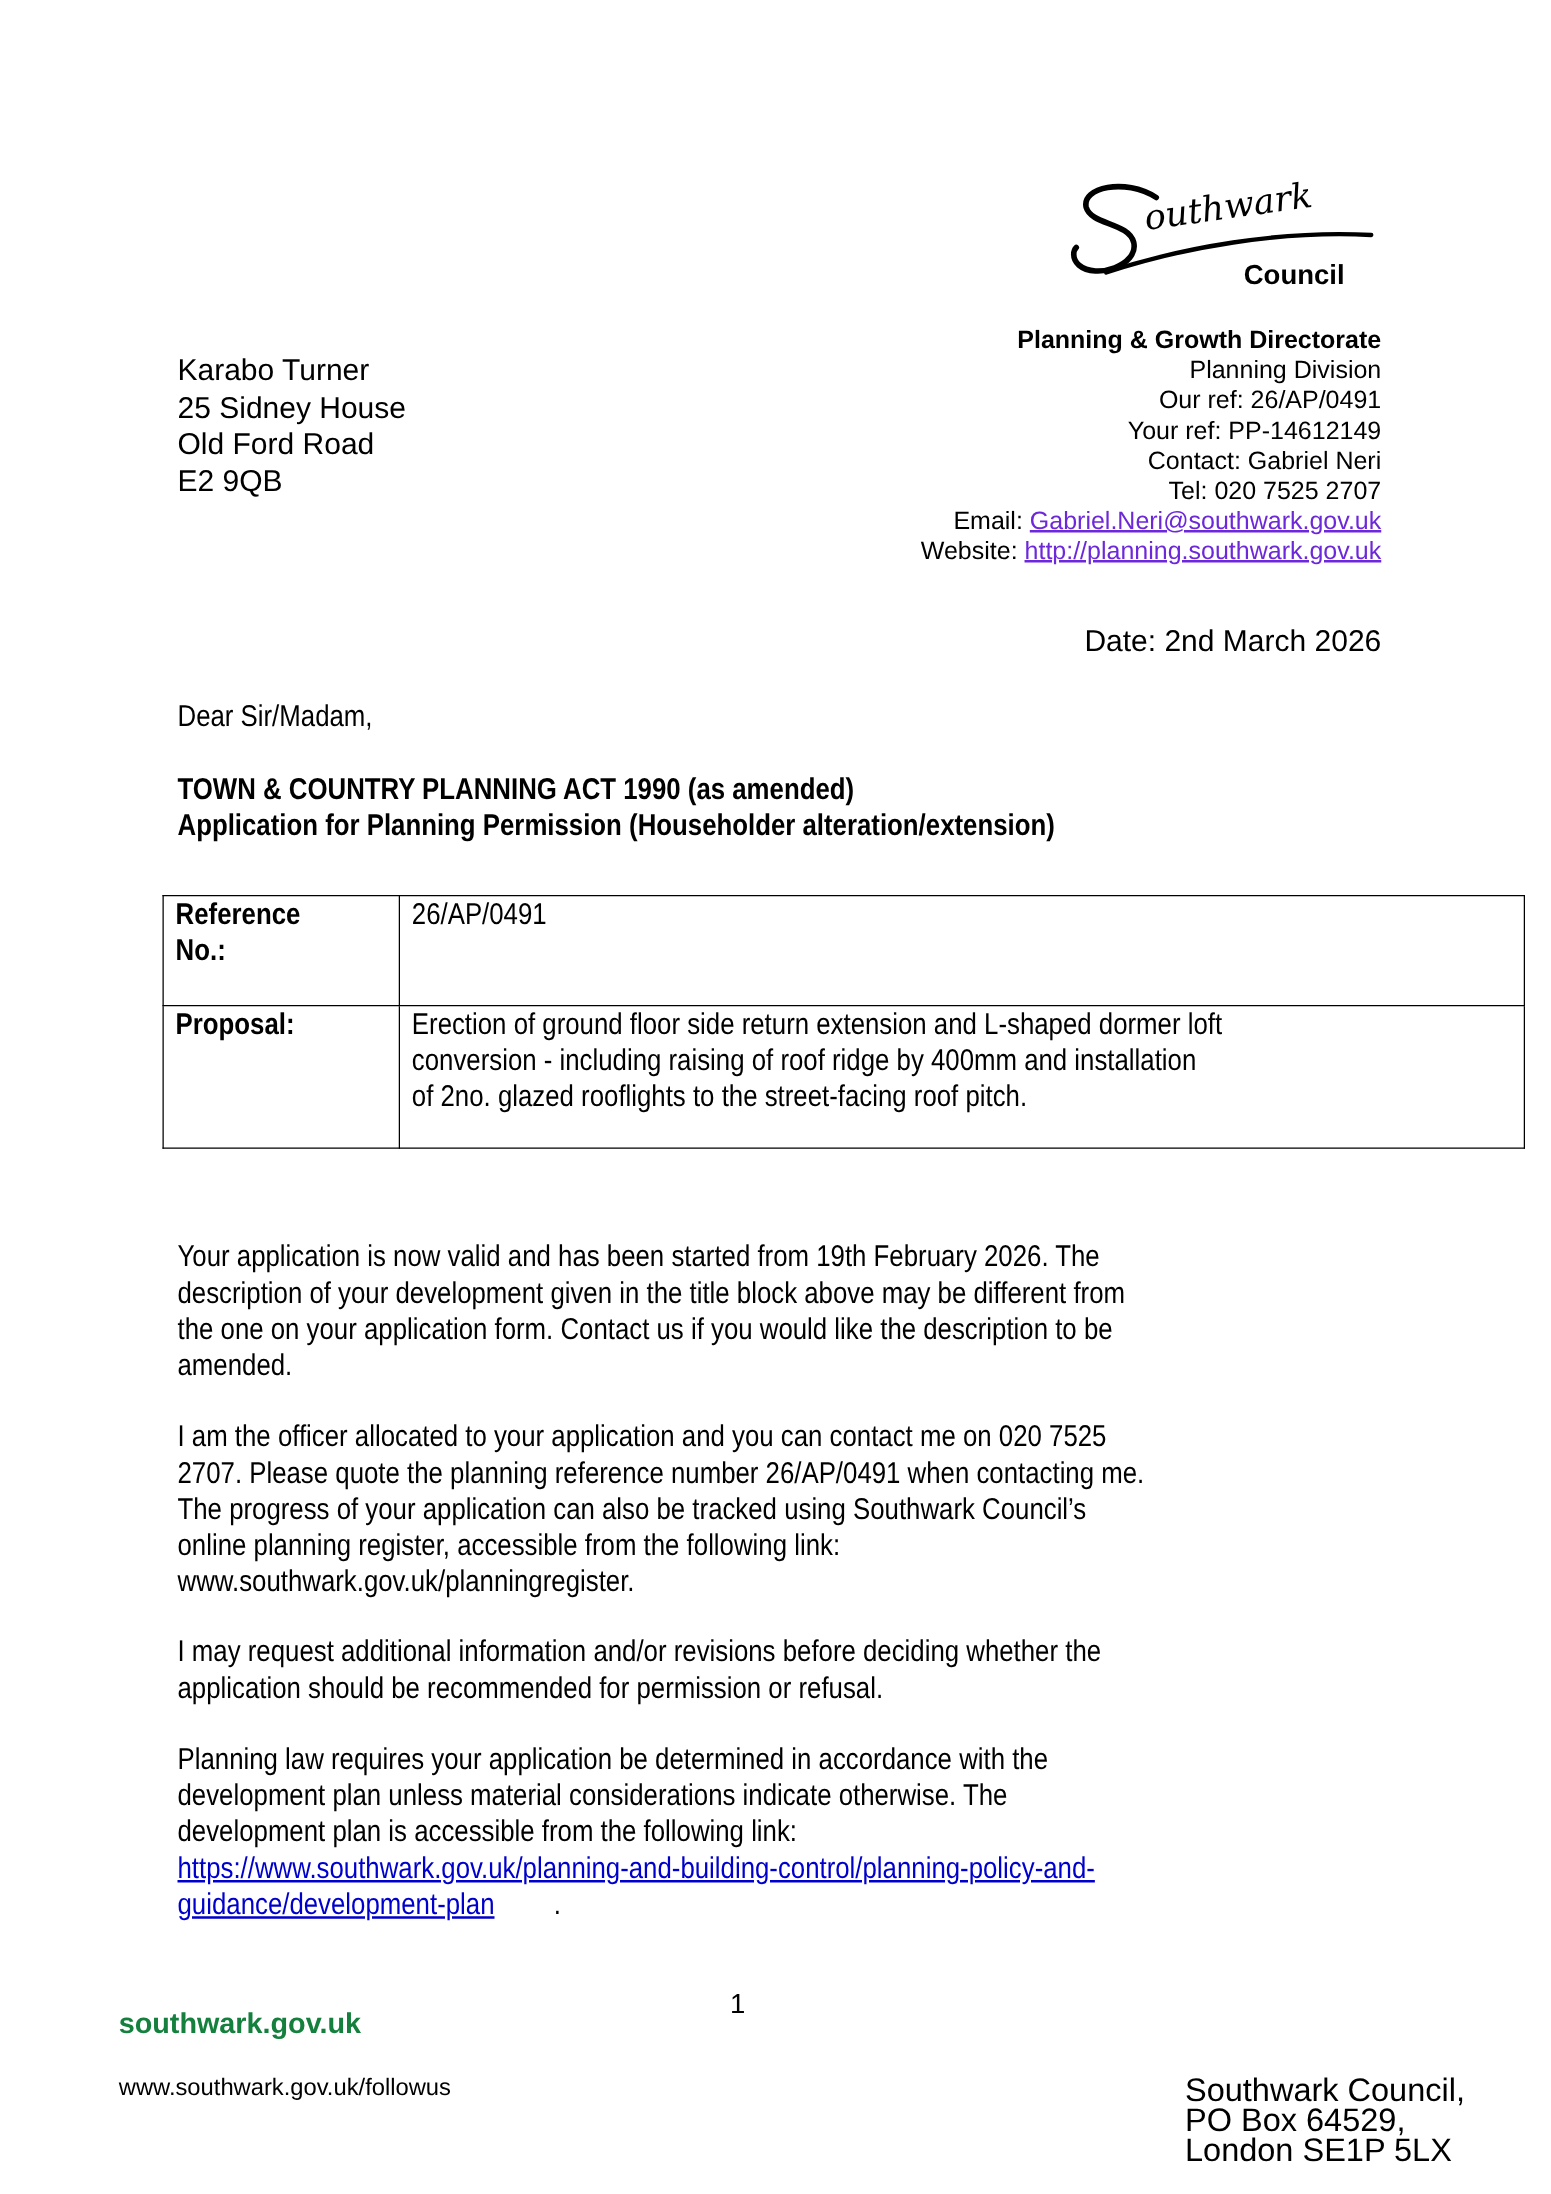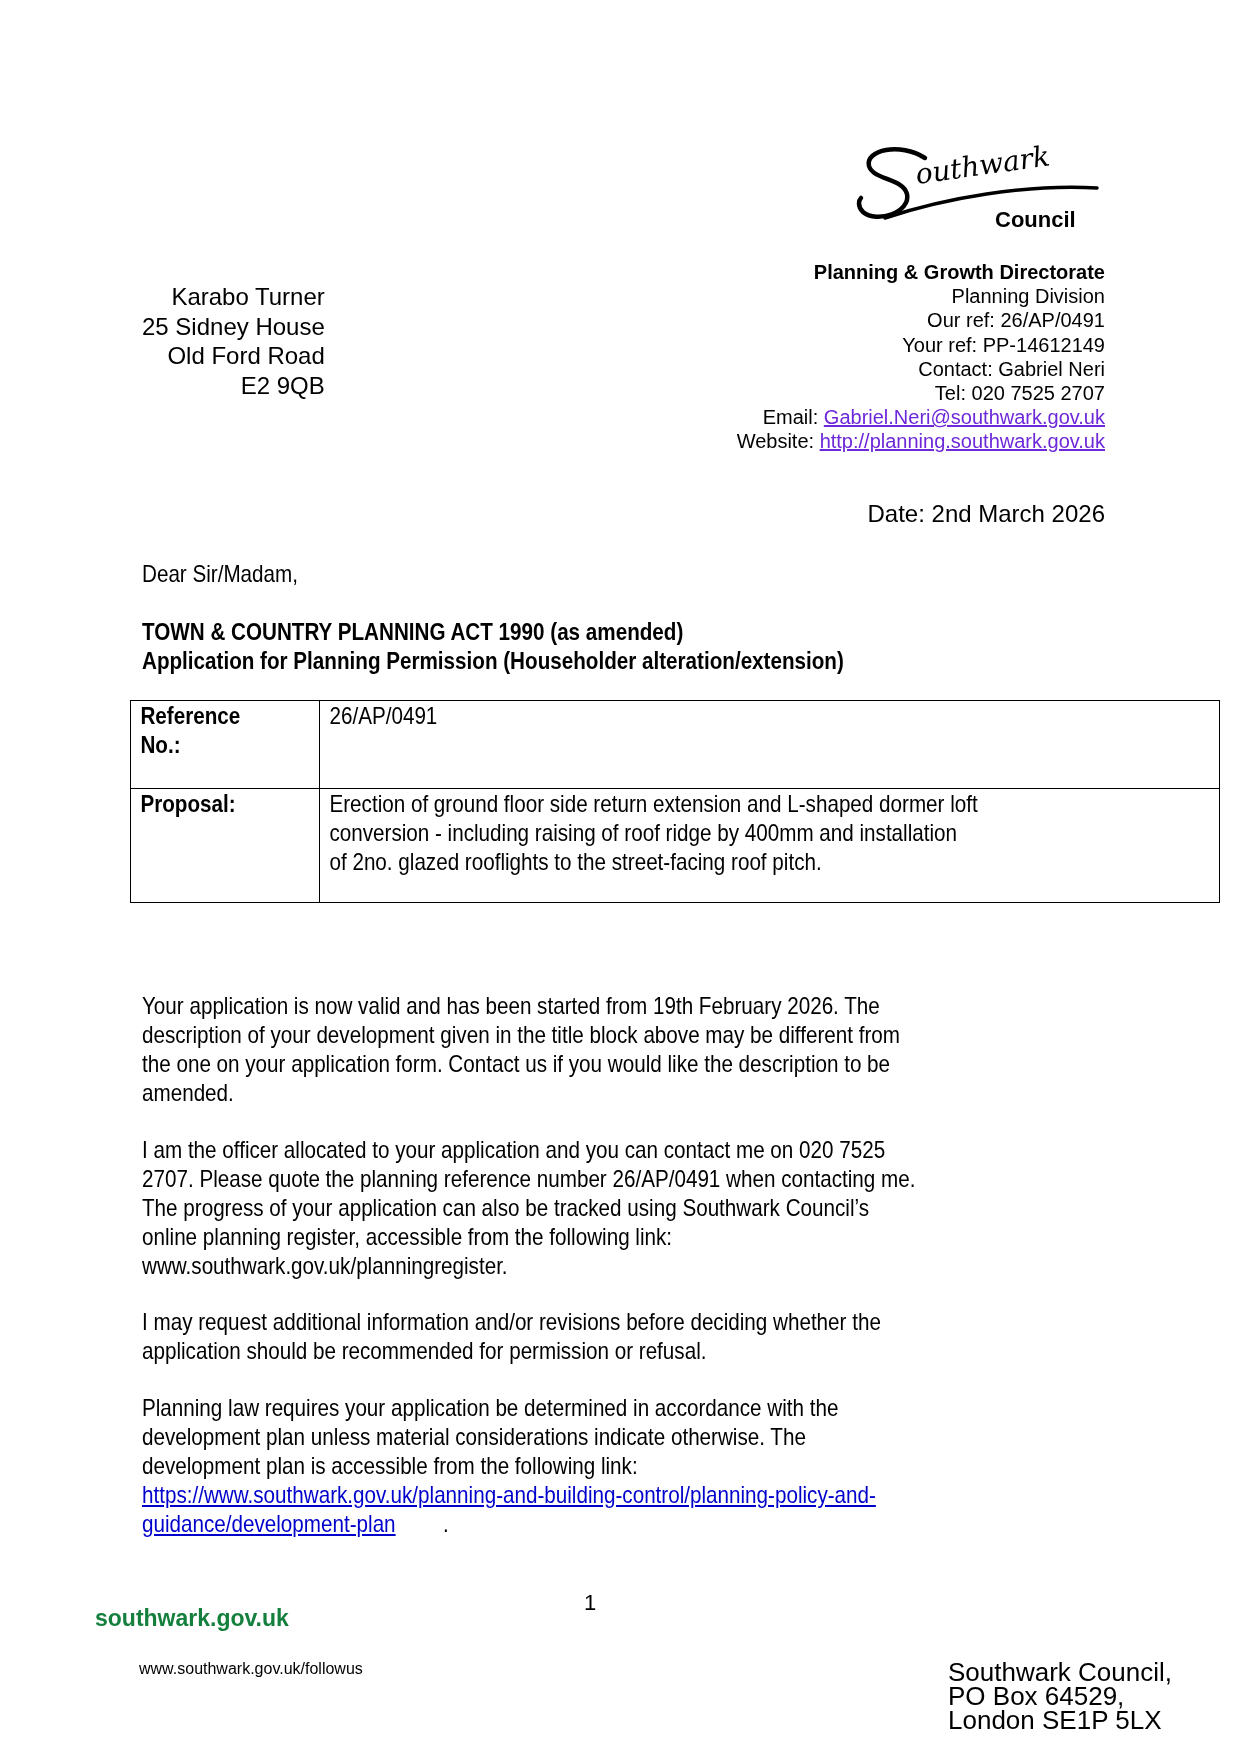"Karabo Turner" .recipient { text-align: right -> none }
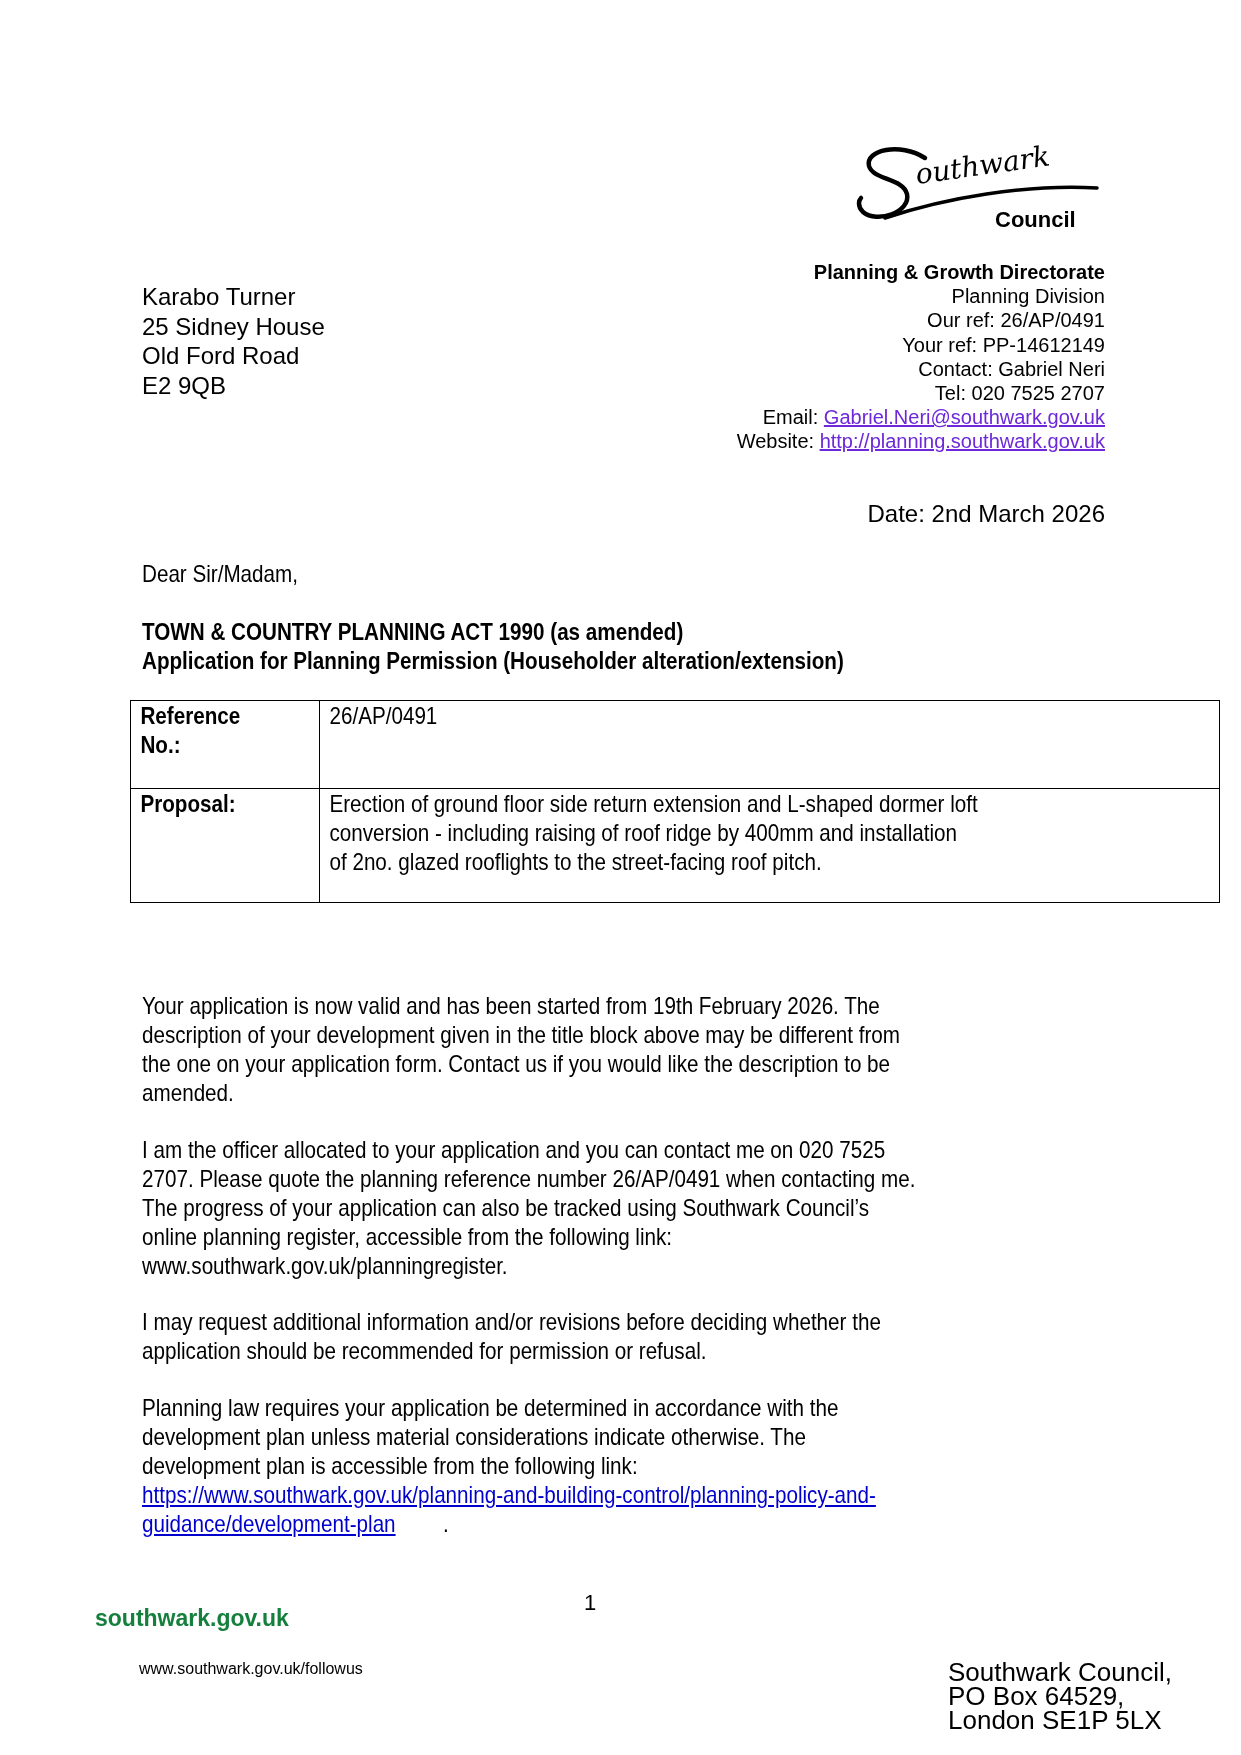"Reference" .details { top: 700px -> 716px }
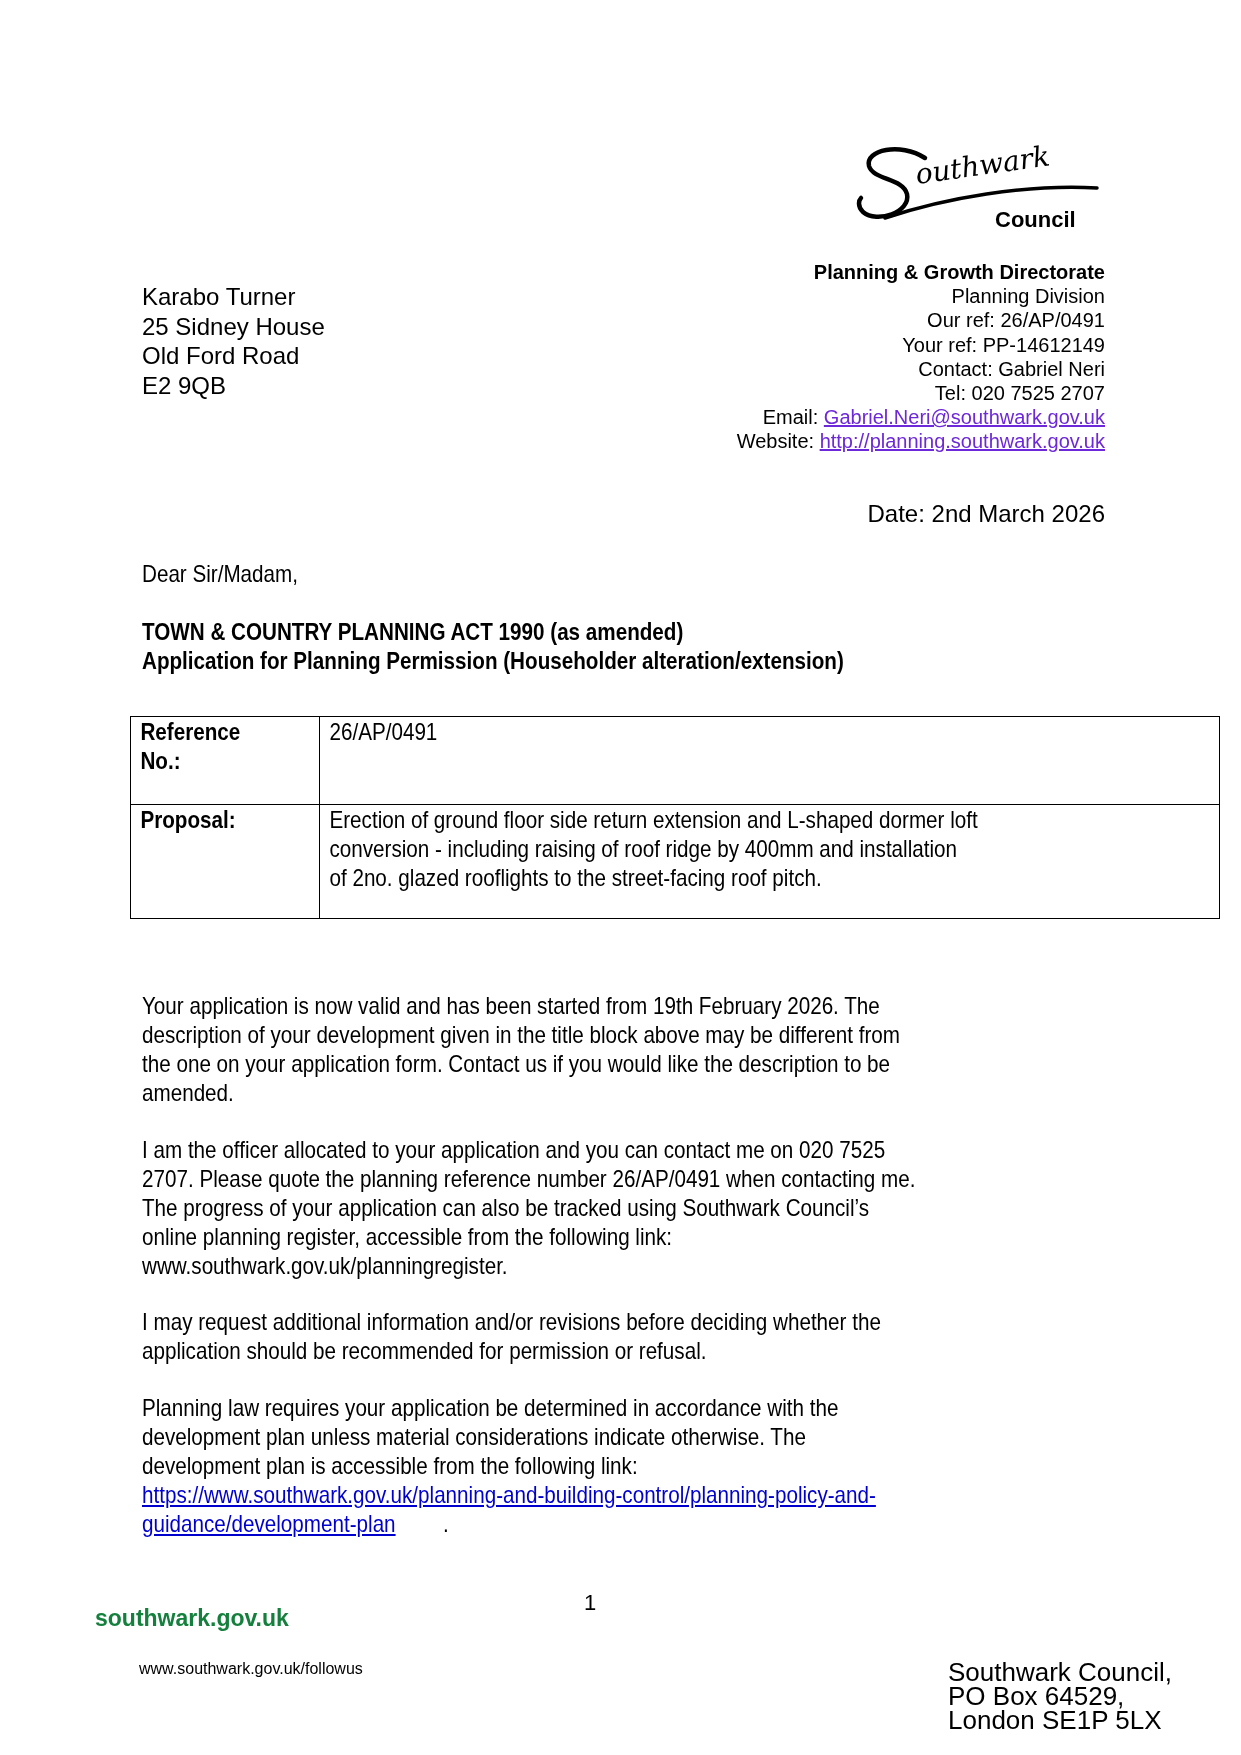"www.southwark.gov.uk/followus" .footer-follow { font-size: 16px -> 19px; margin-left: 44px -> none }
